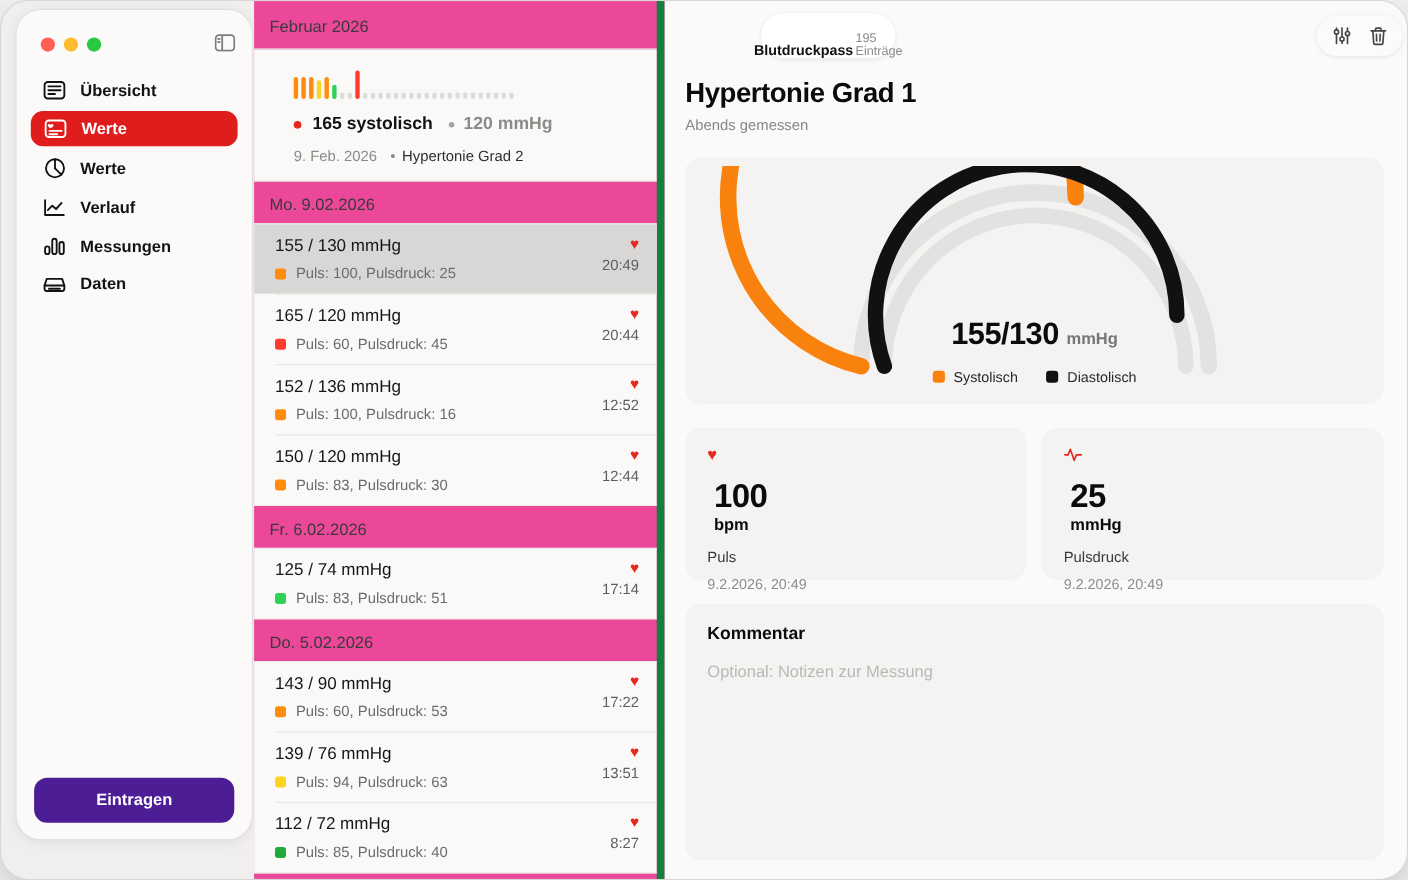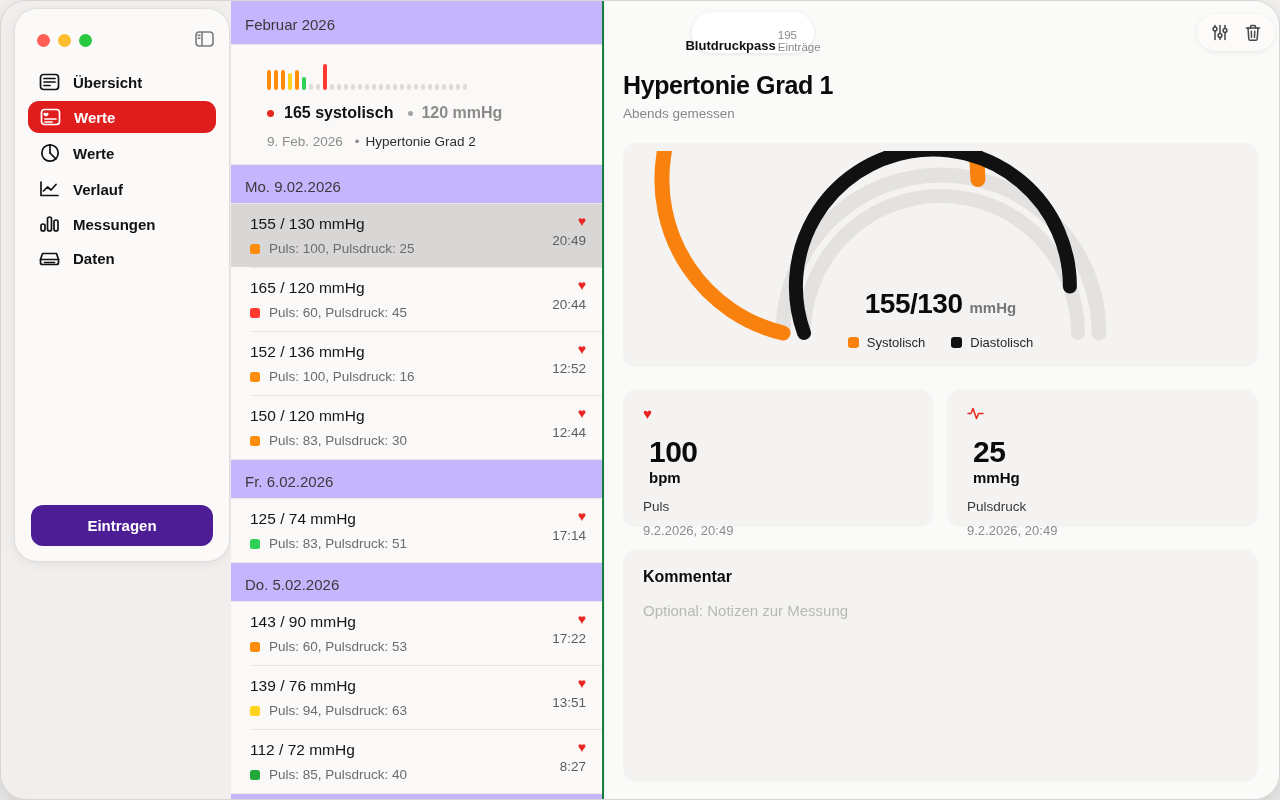"Februar 2026" .listcol { background: #c4b5fd -> #ec4899; border-right: 2px solid #15803d -> 7px solid #15803d }
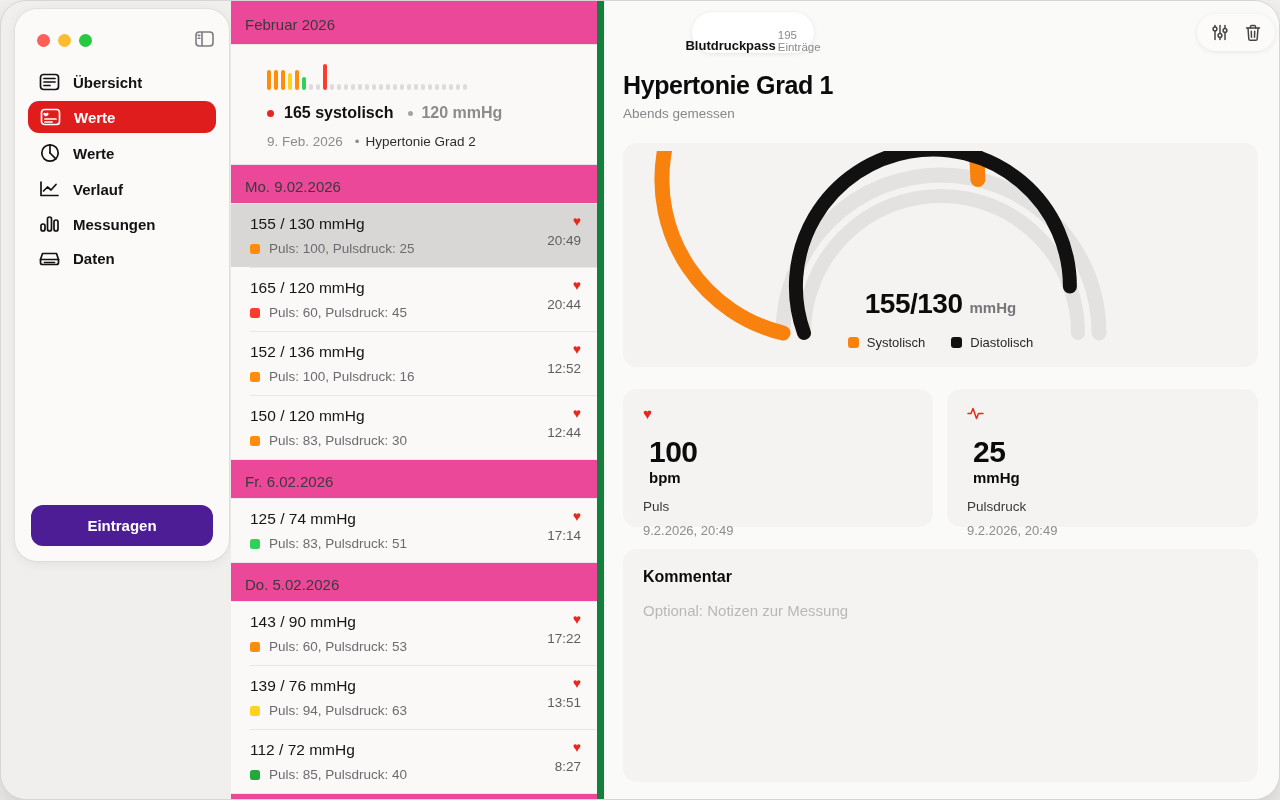"Übersicht" .sidebar { height: 552px -> 754px }
